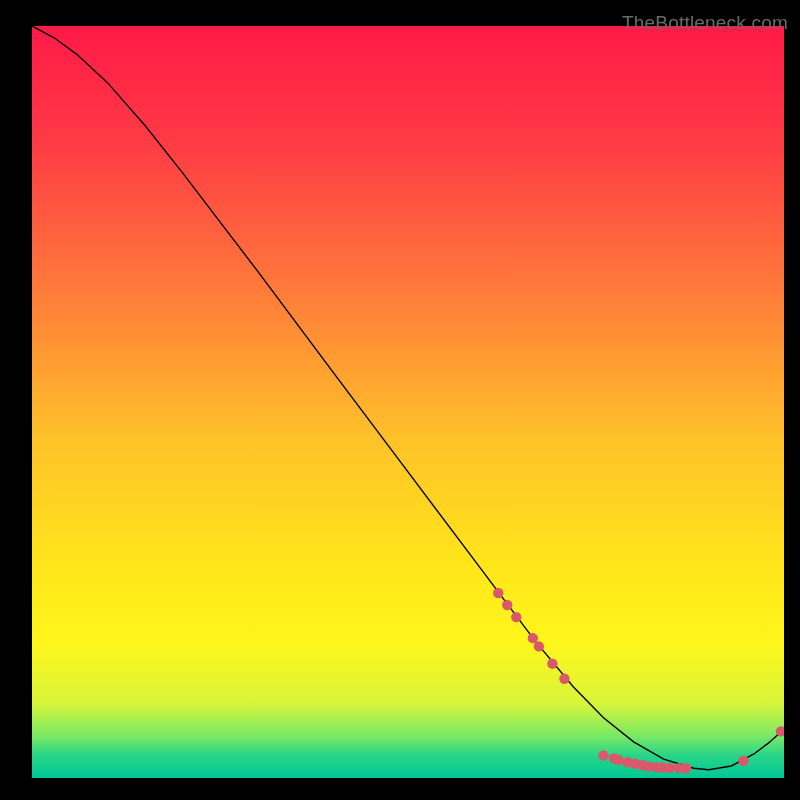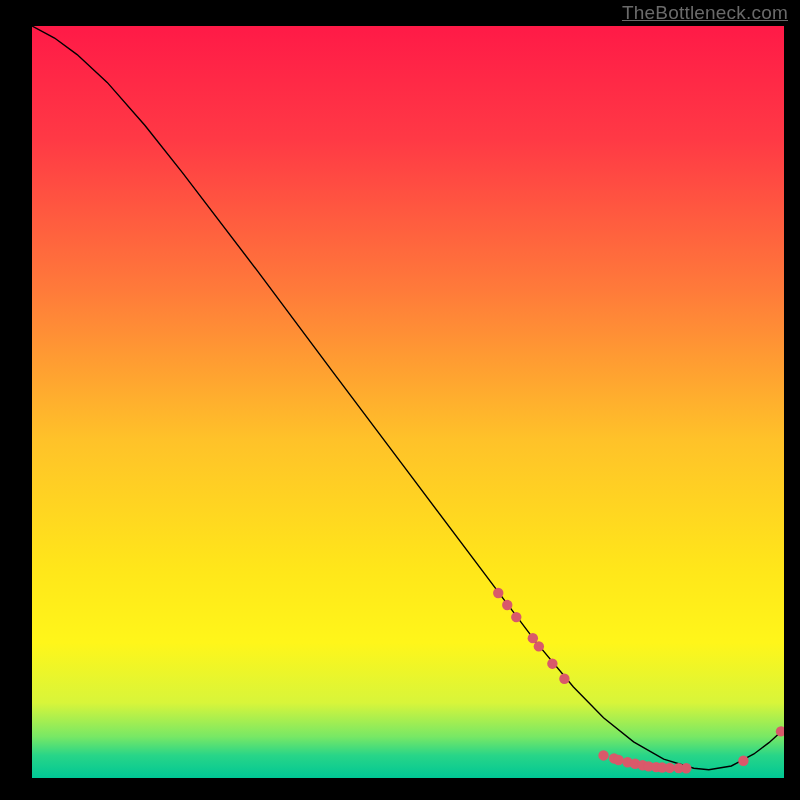"TheBottleneck.com" .watermark { text-decoration: underline -> none; top: 2px -> 12px }
